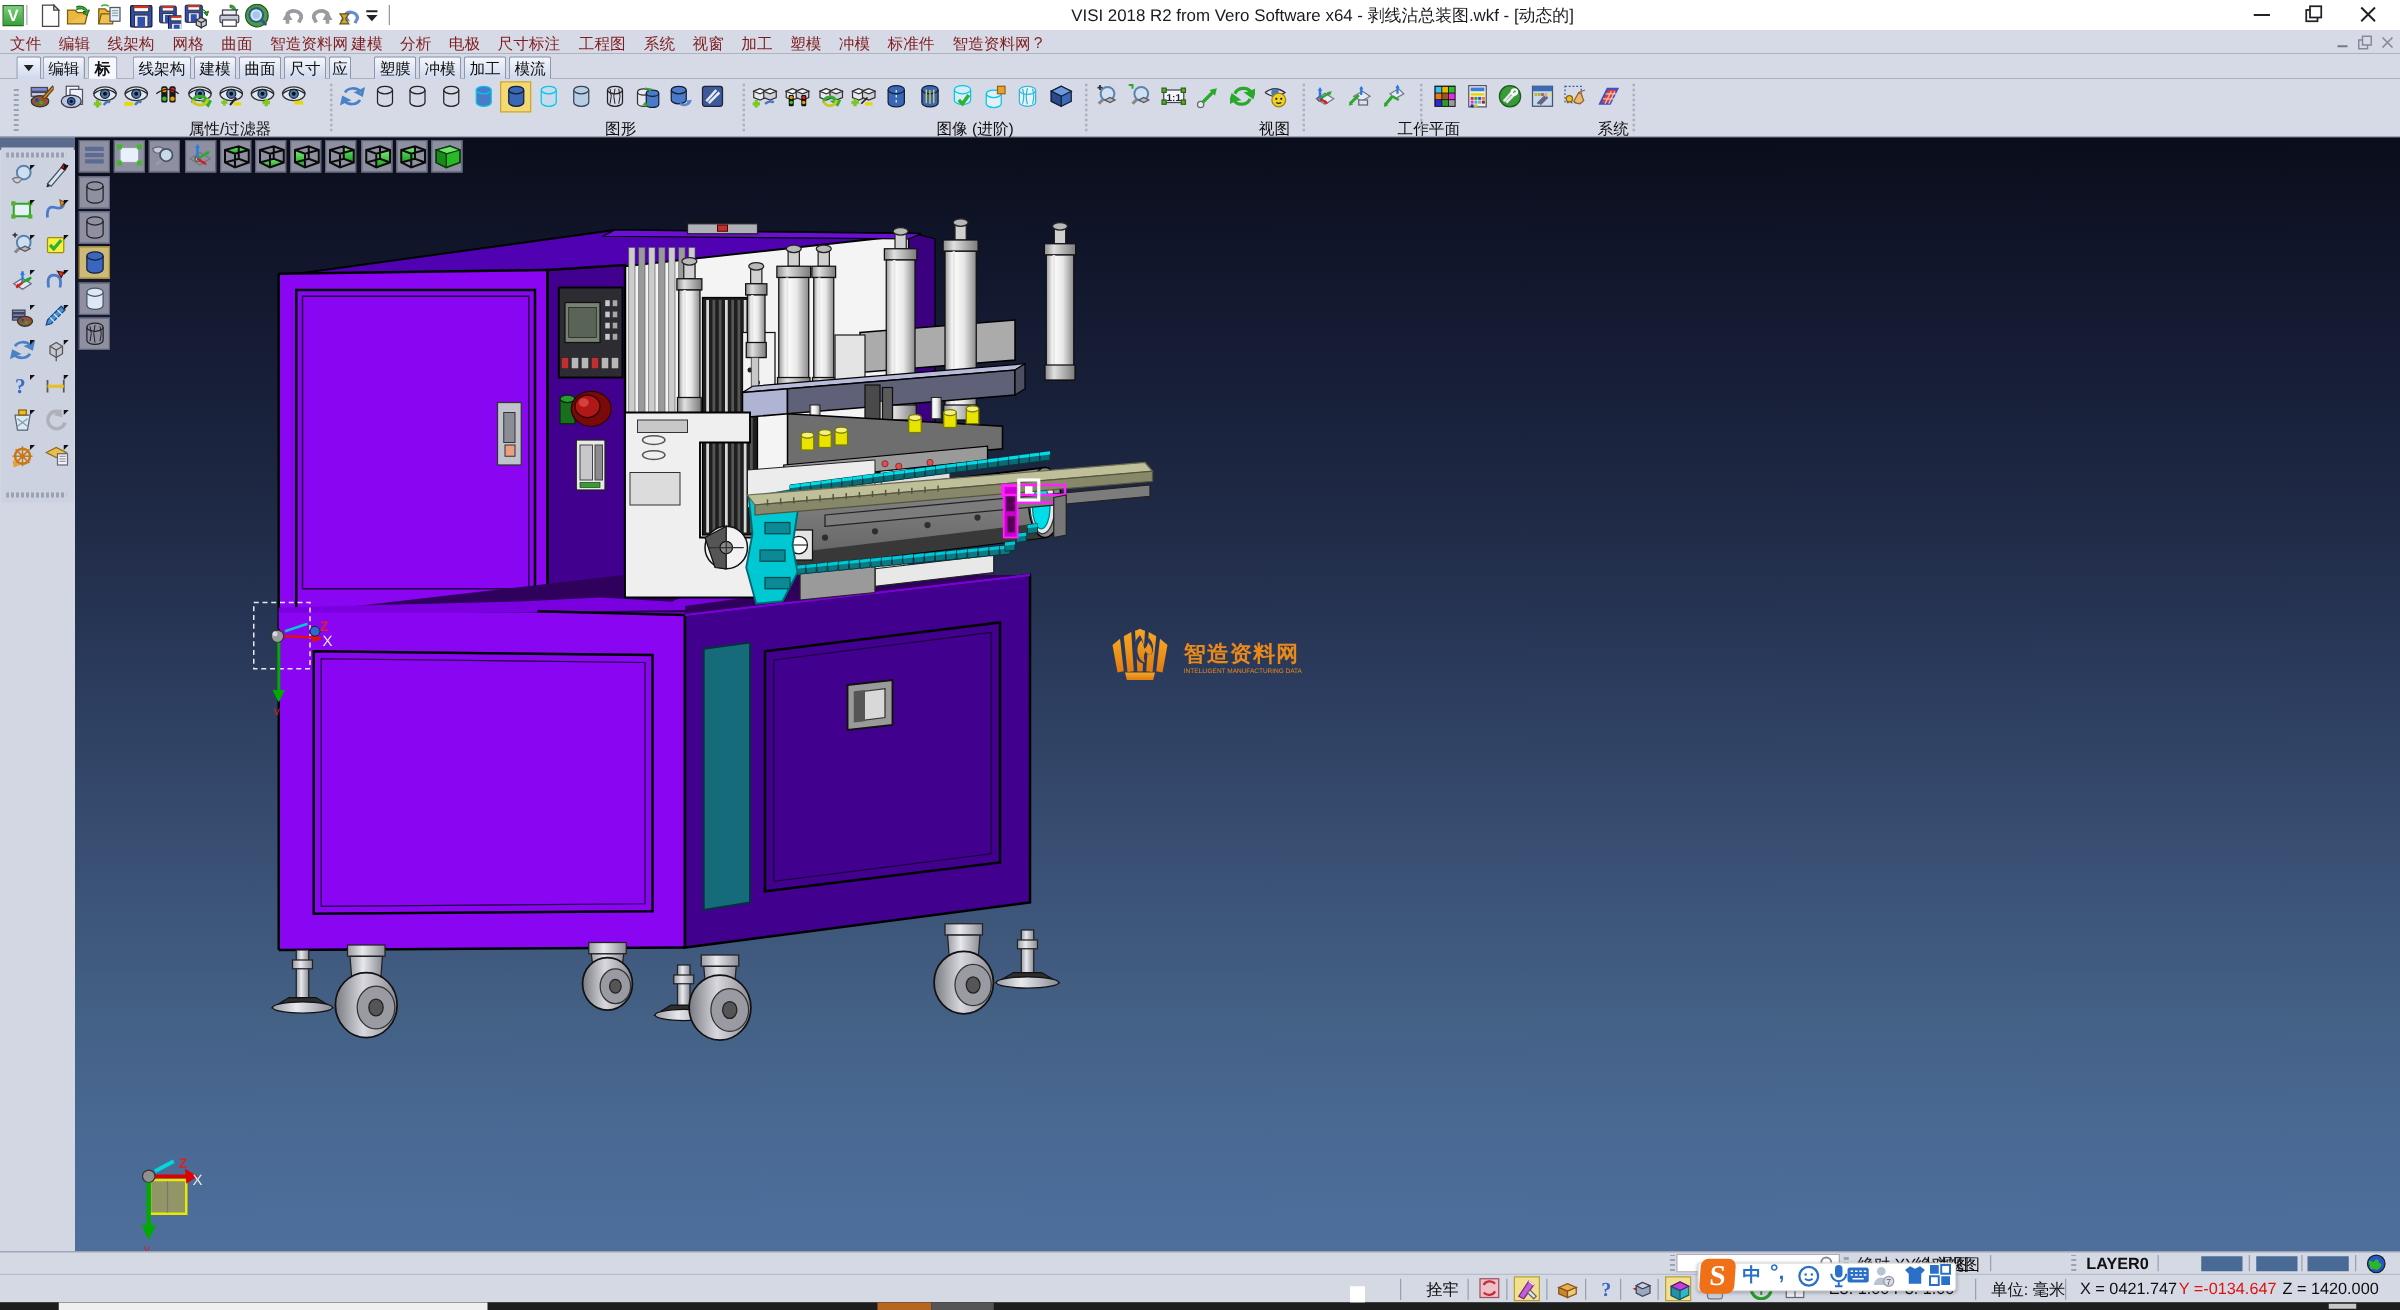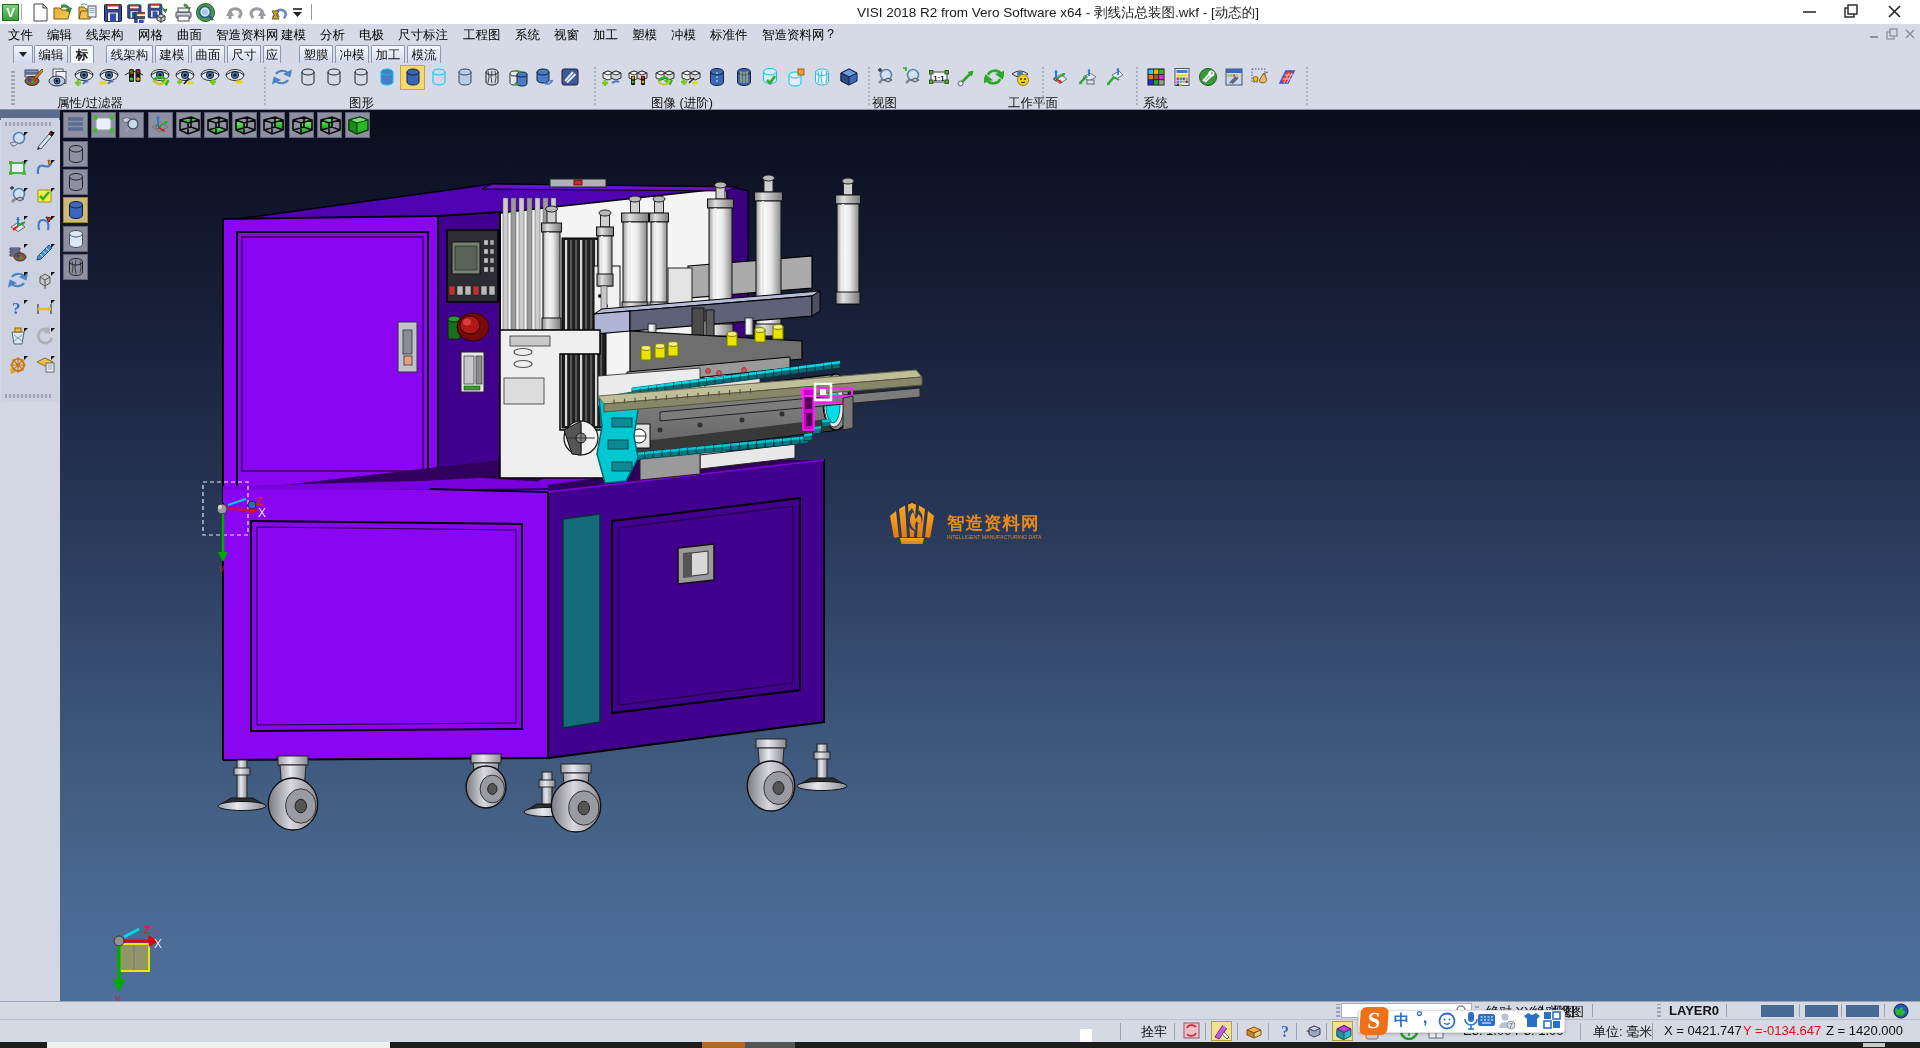"文件" .mi { color: #000000 -> #7f1d1d }
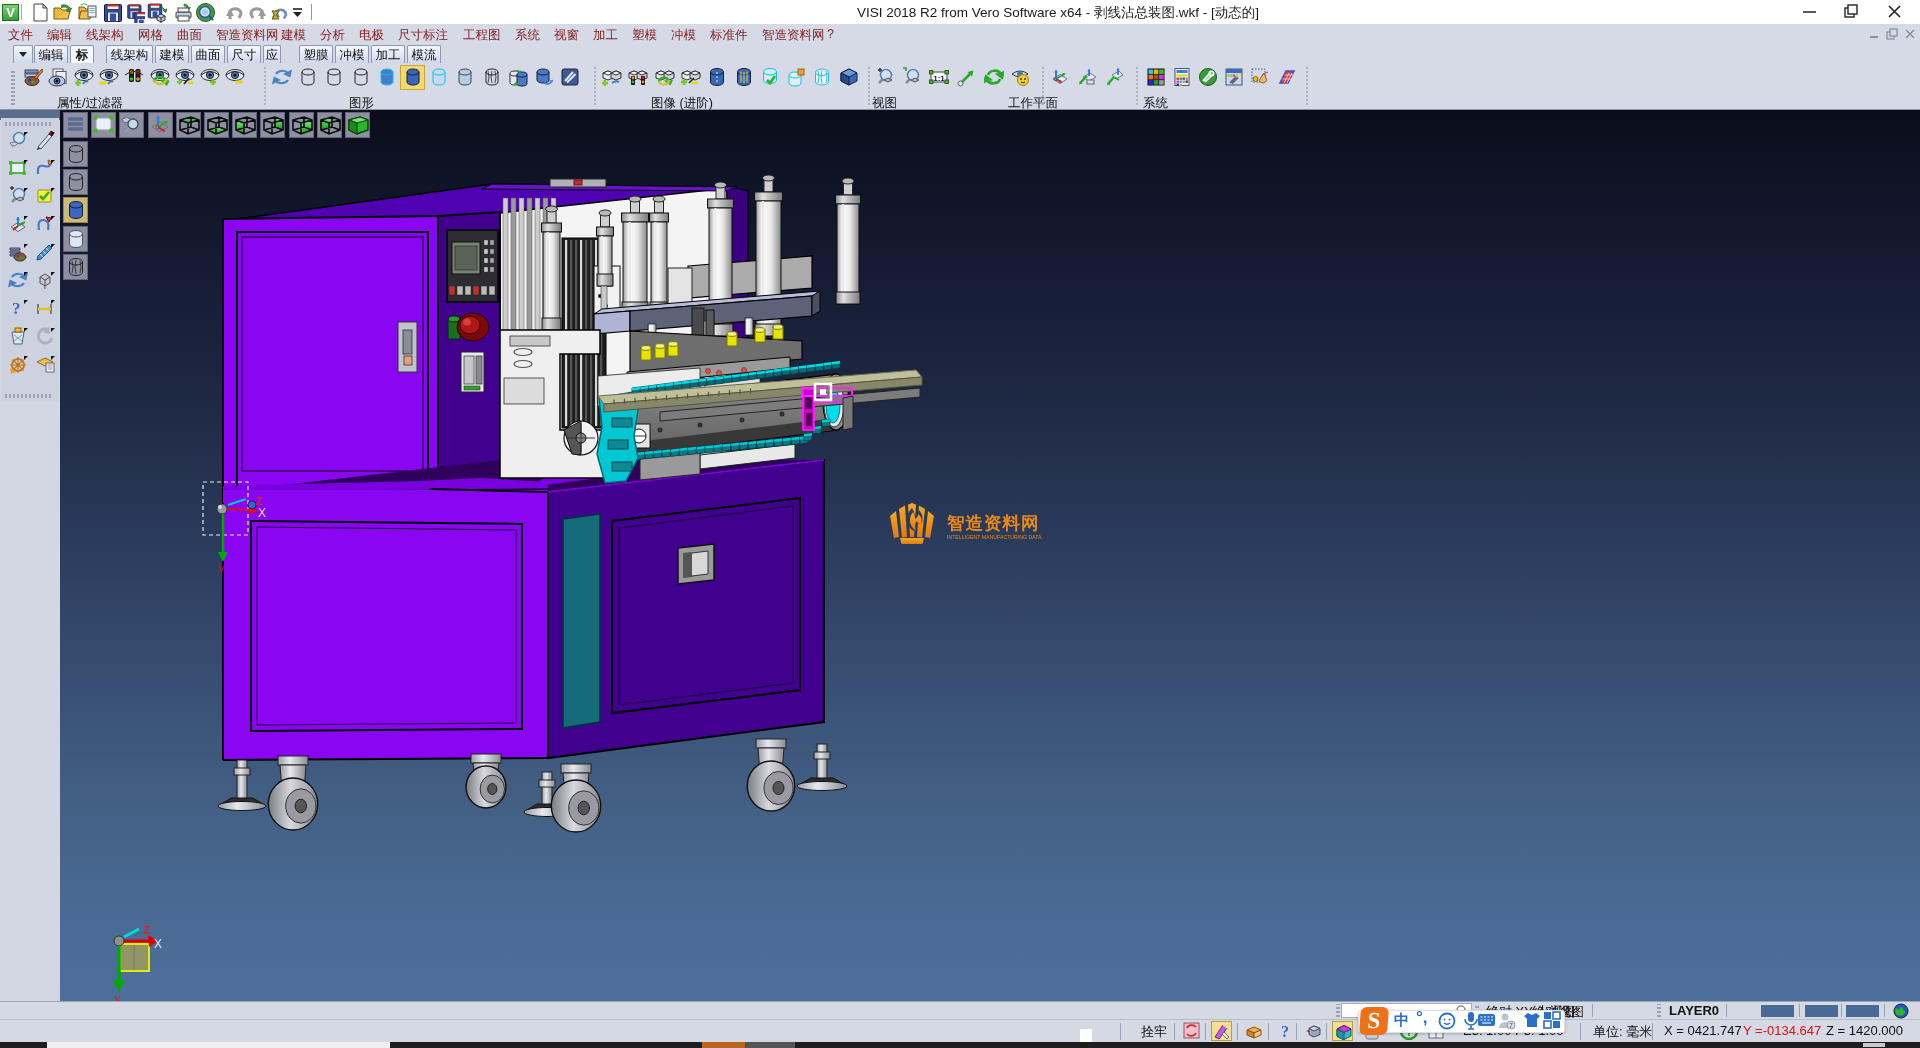"属性/过滤器" .glabel { text-align: left -> right }
